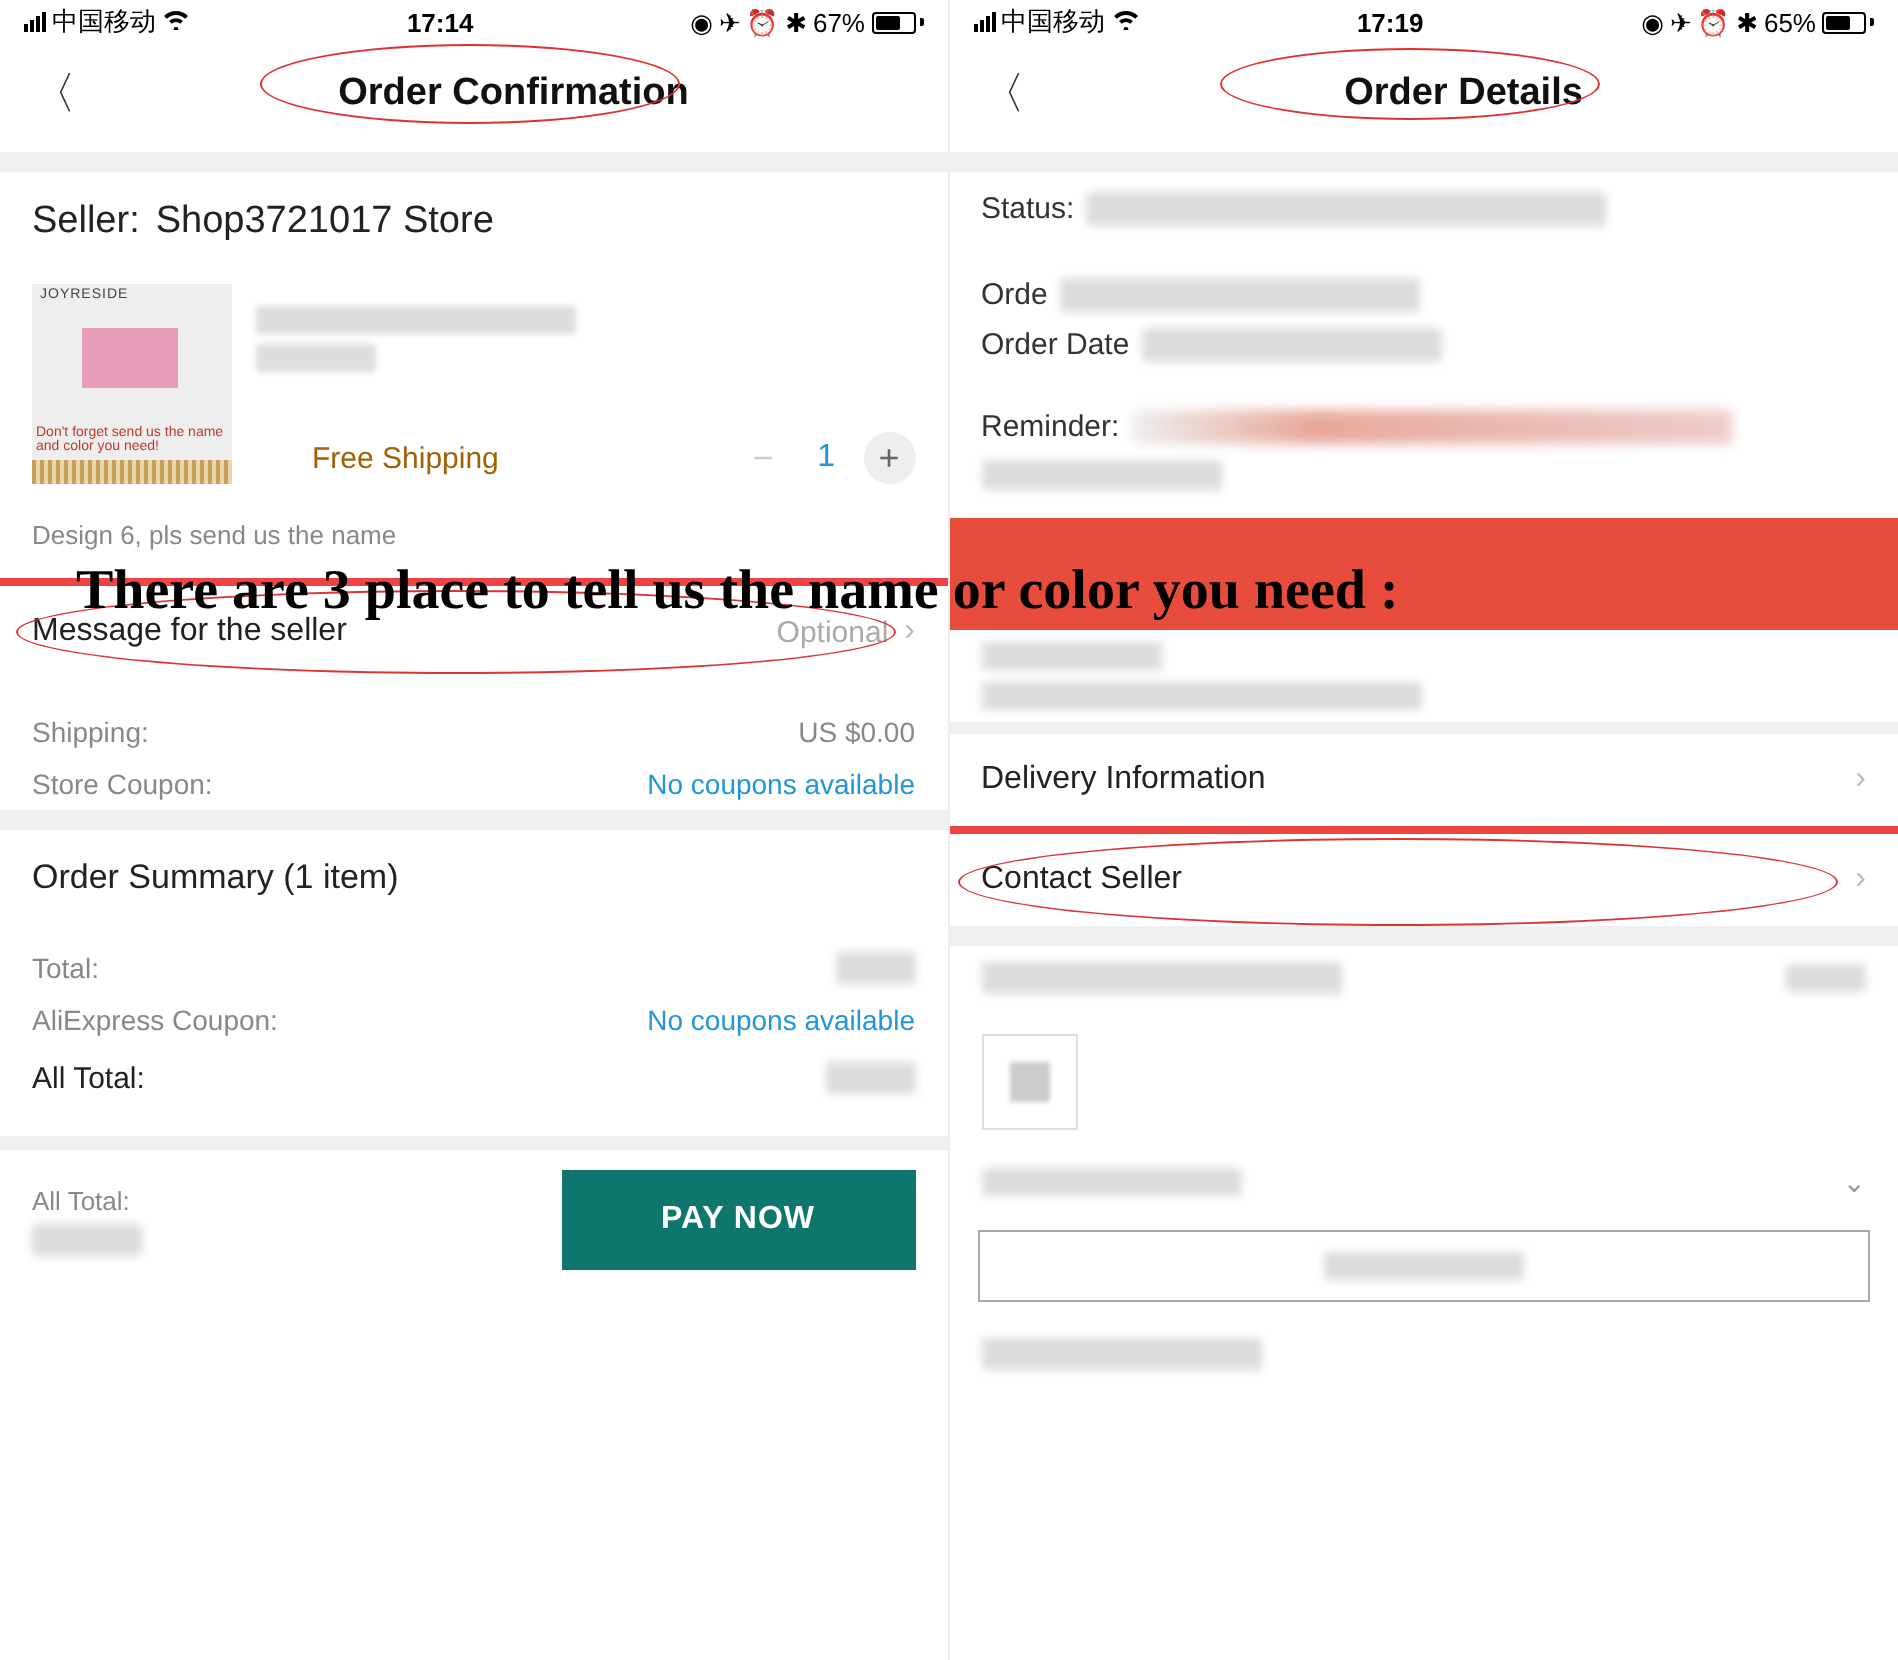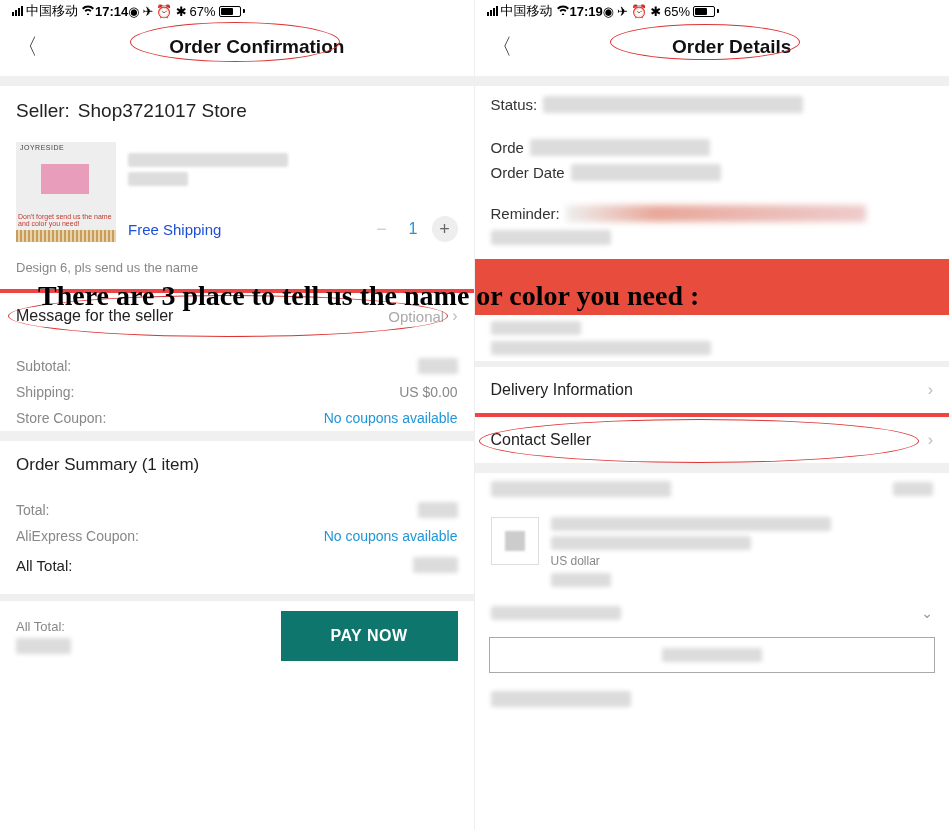"中国移动" .status-bar { justify-content: none -> space-between }
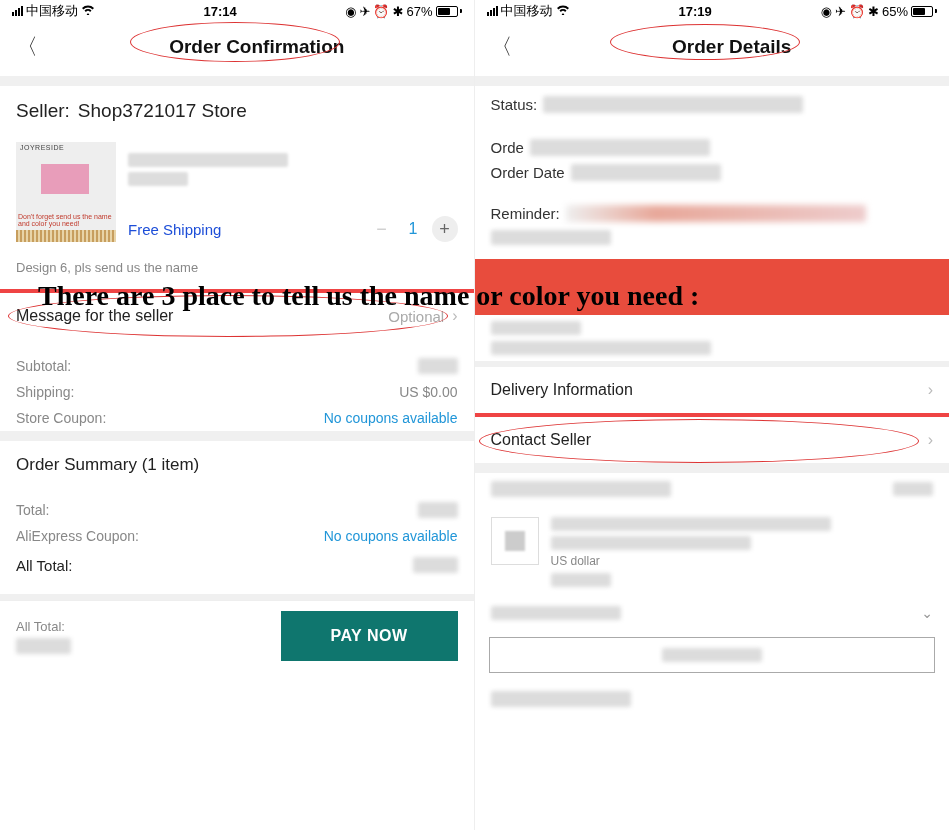"Free Shipping" .shipping-link { color: #1d4ed8 -> #a16207; margin-left: none -> 28px }
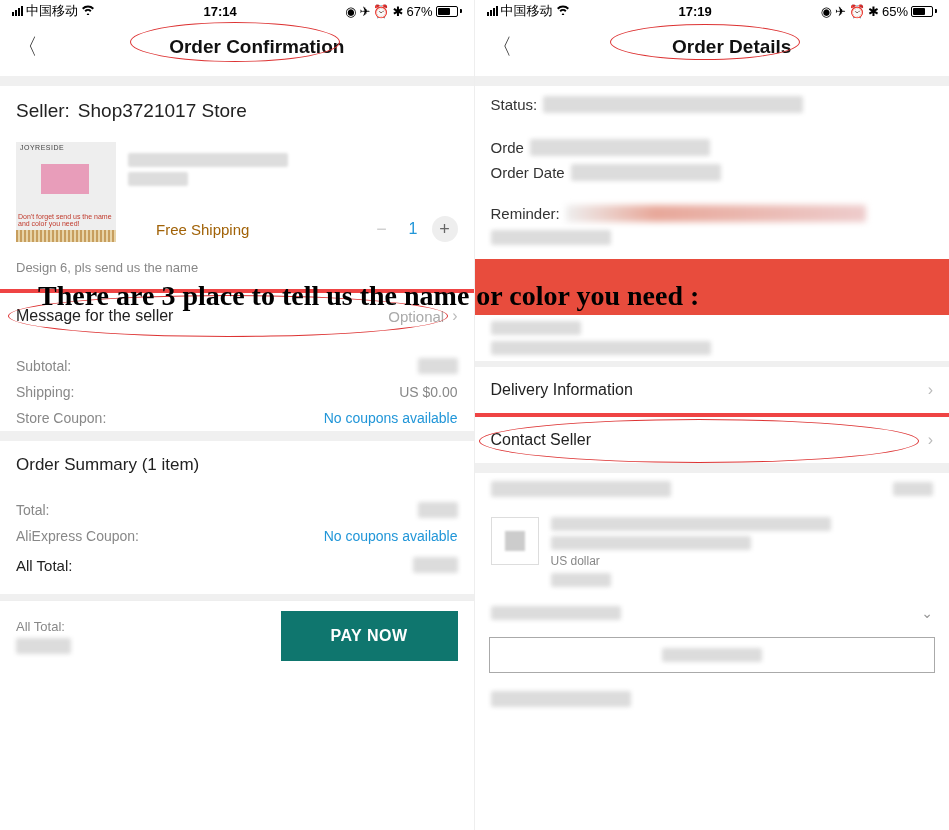"Subtotal:" div.price-row { html: <div> <span>Subtotal:</span> <span></span> </div> -> none }
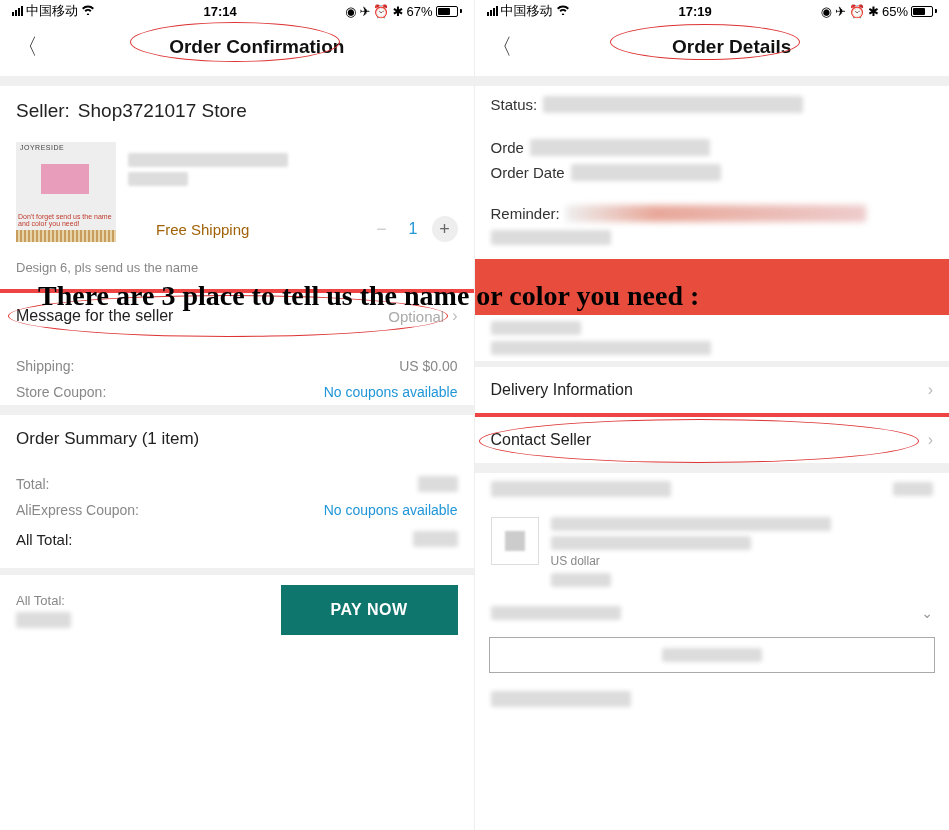"US dollar" div.item-text { html: <div> <div></div> <div></div> <div>US dollar</div> <div></div> </div> -> none }
